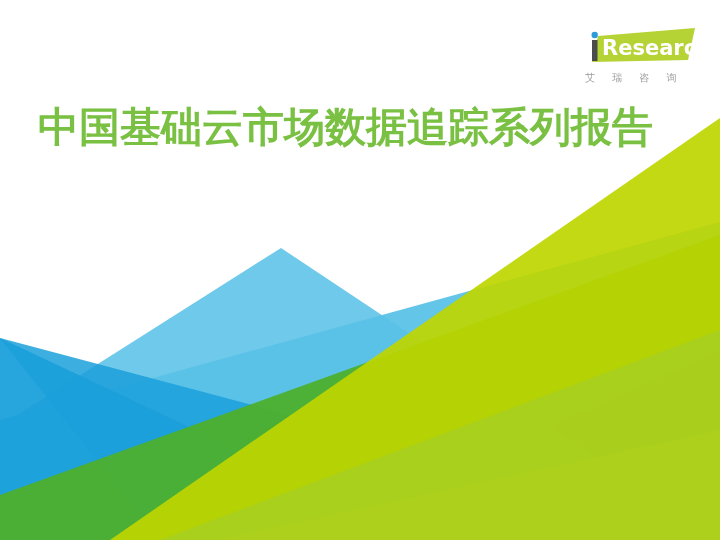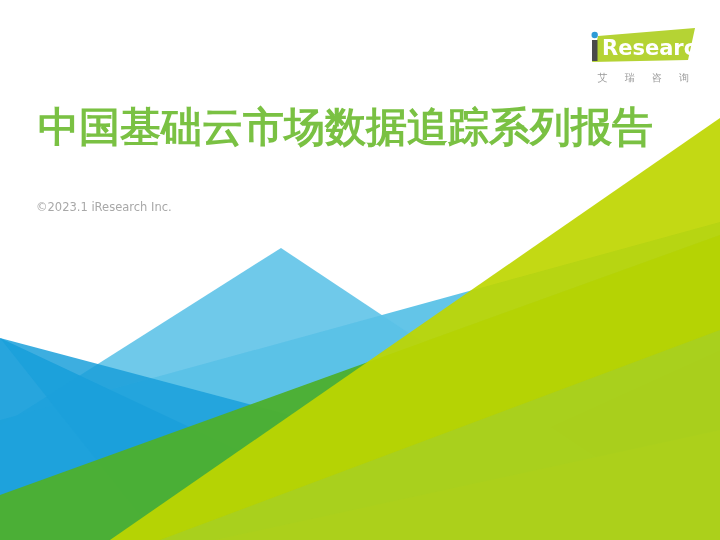"艾 瑞 咨 询" .logo-cn { text-align: right -> left }
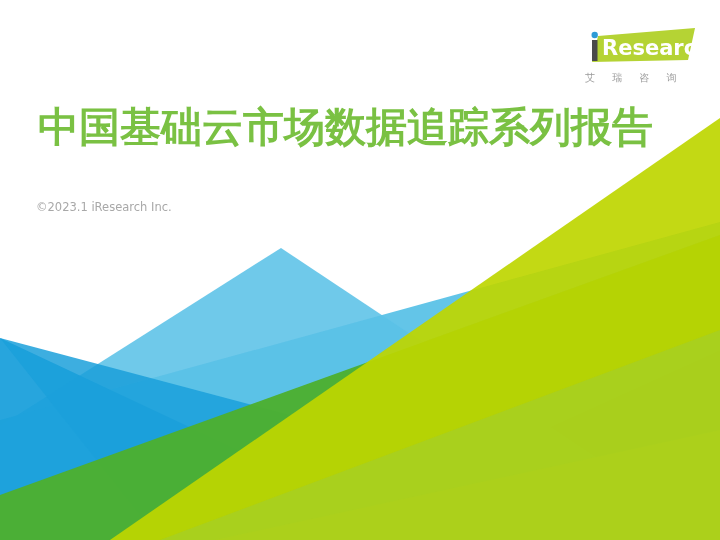"©2023.1 iResearch Inc." div.copyright { html: <div>©2023.1 iResearch Inc.</div> -> none }
